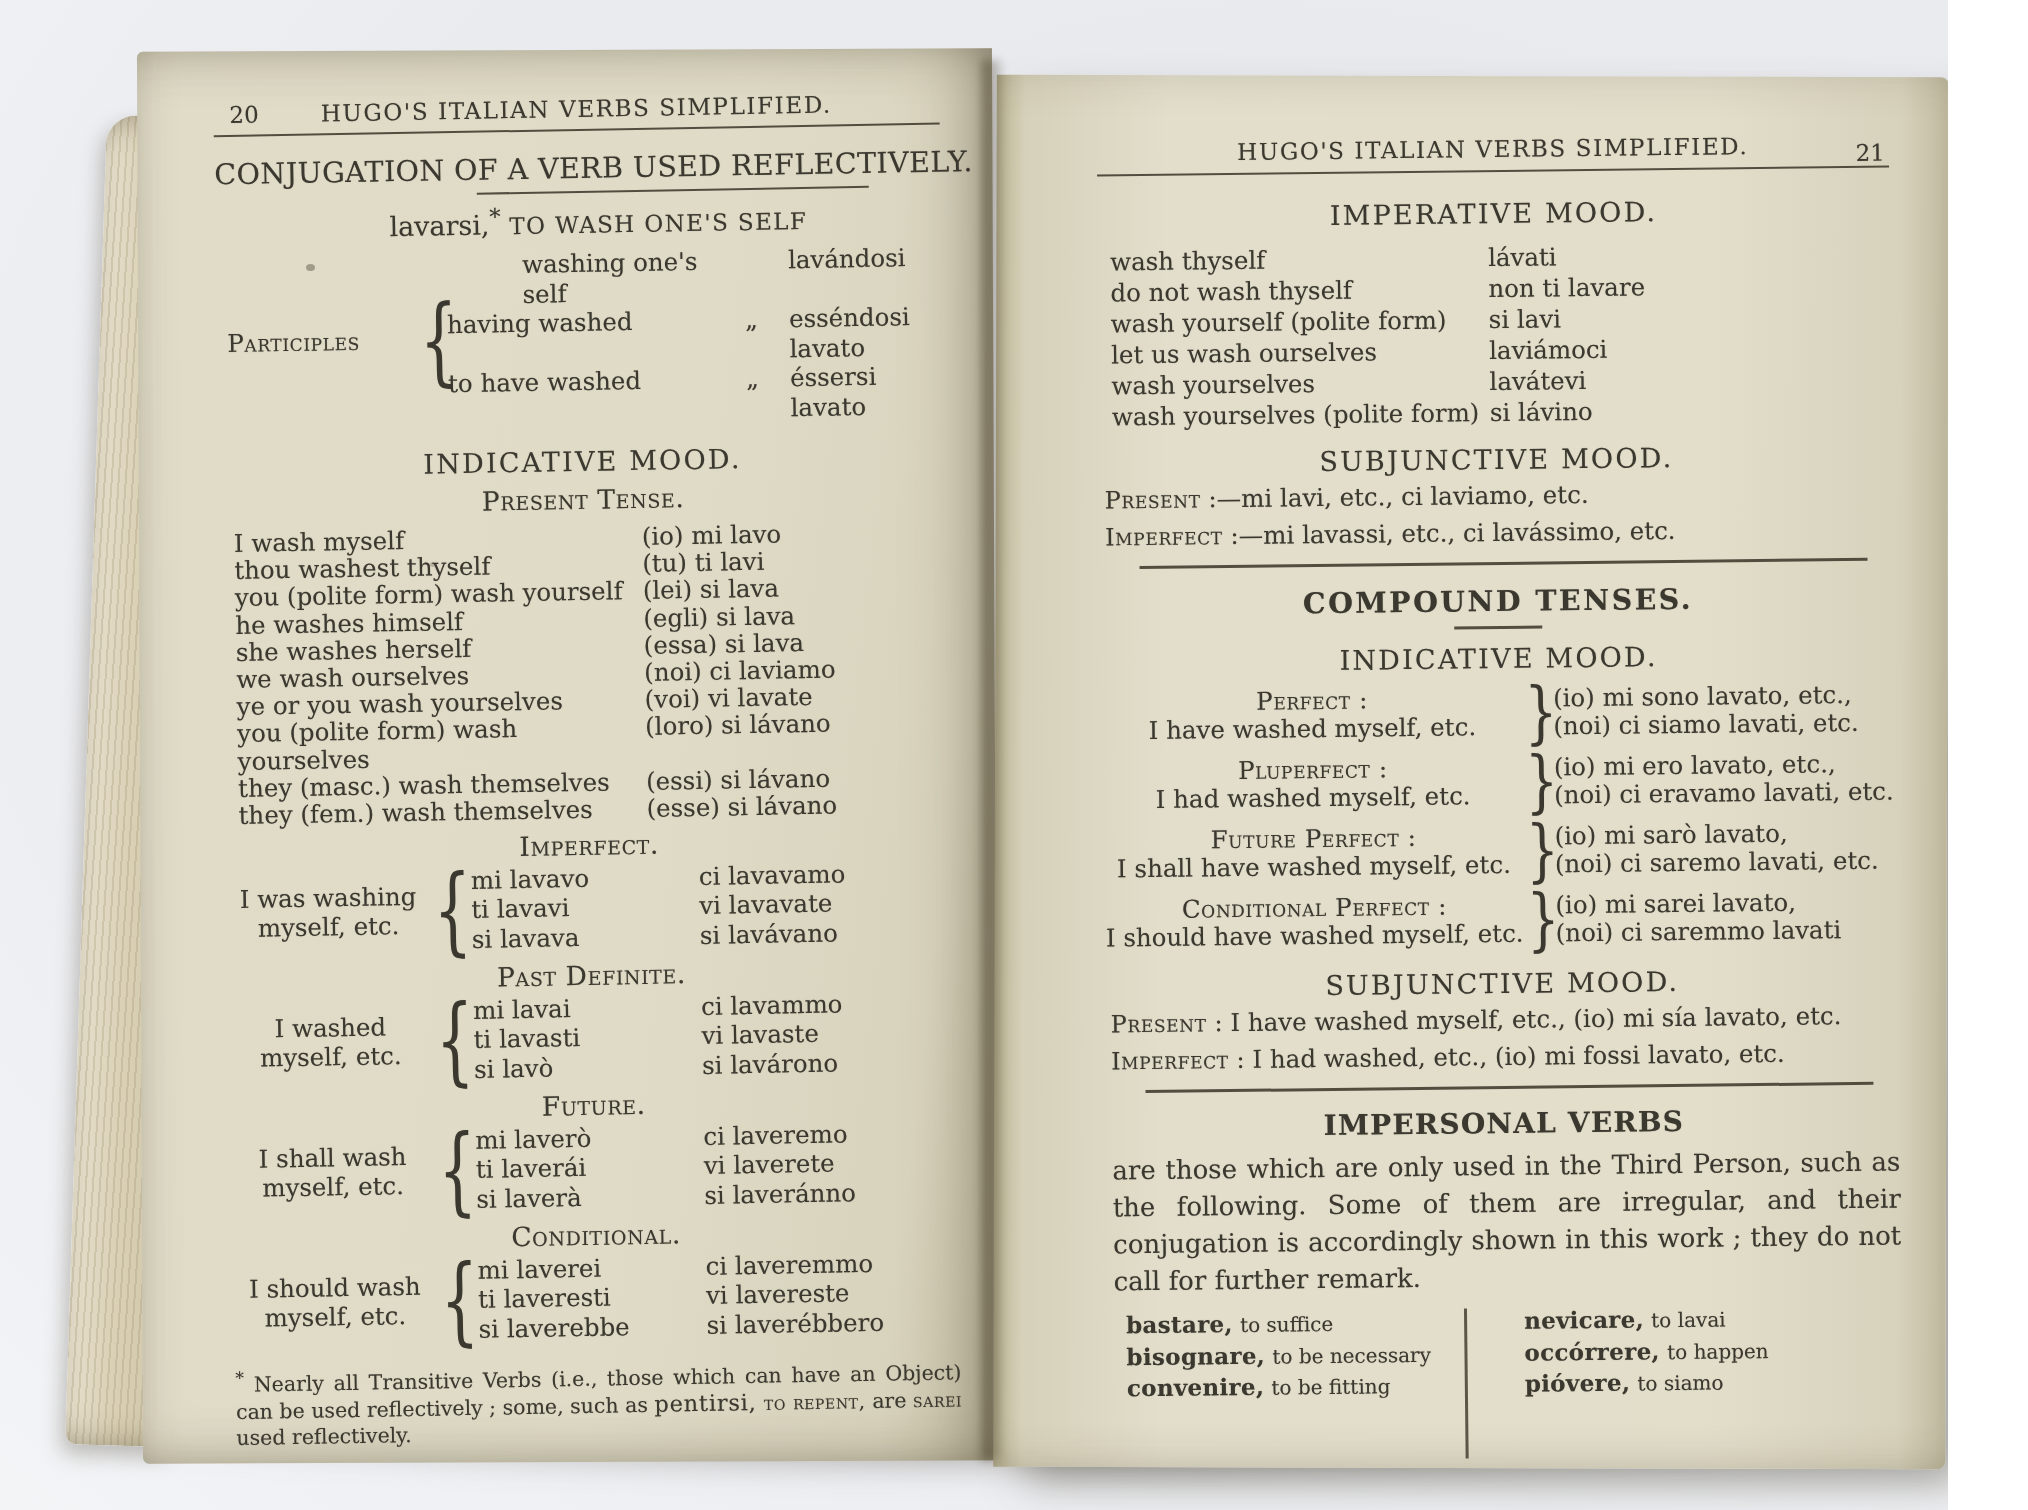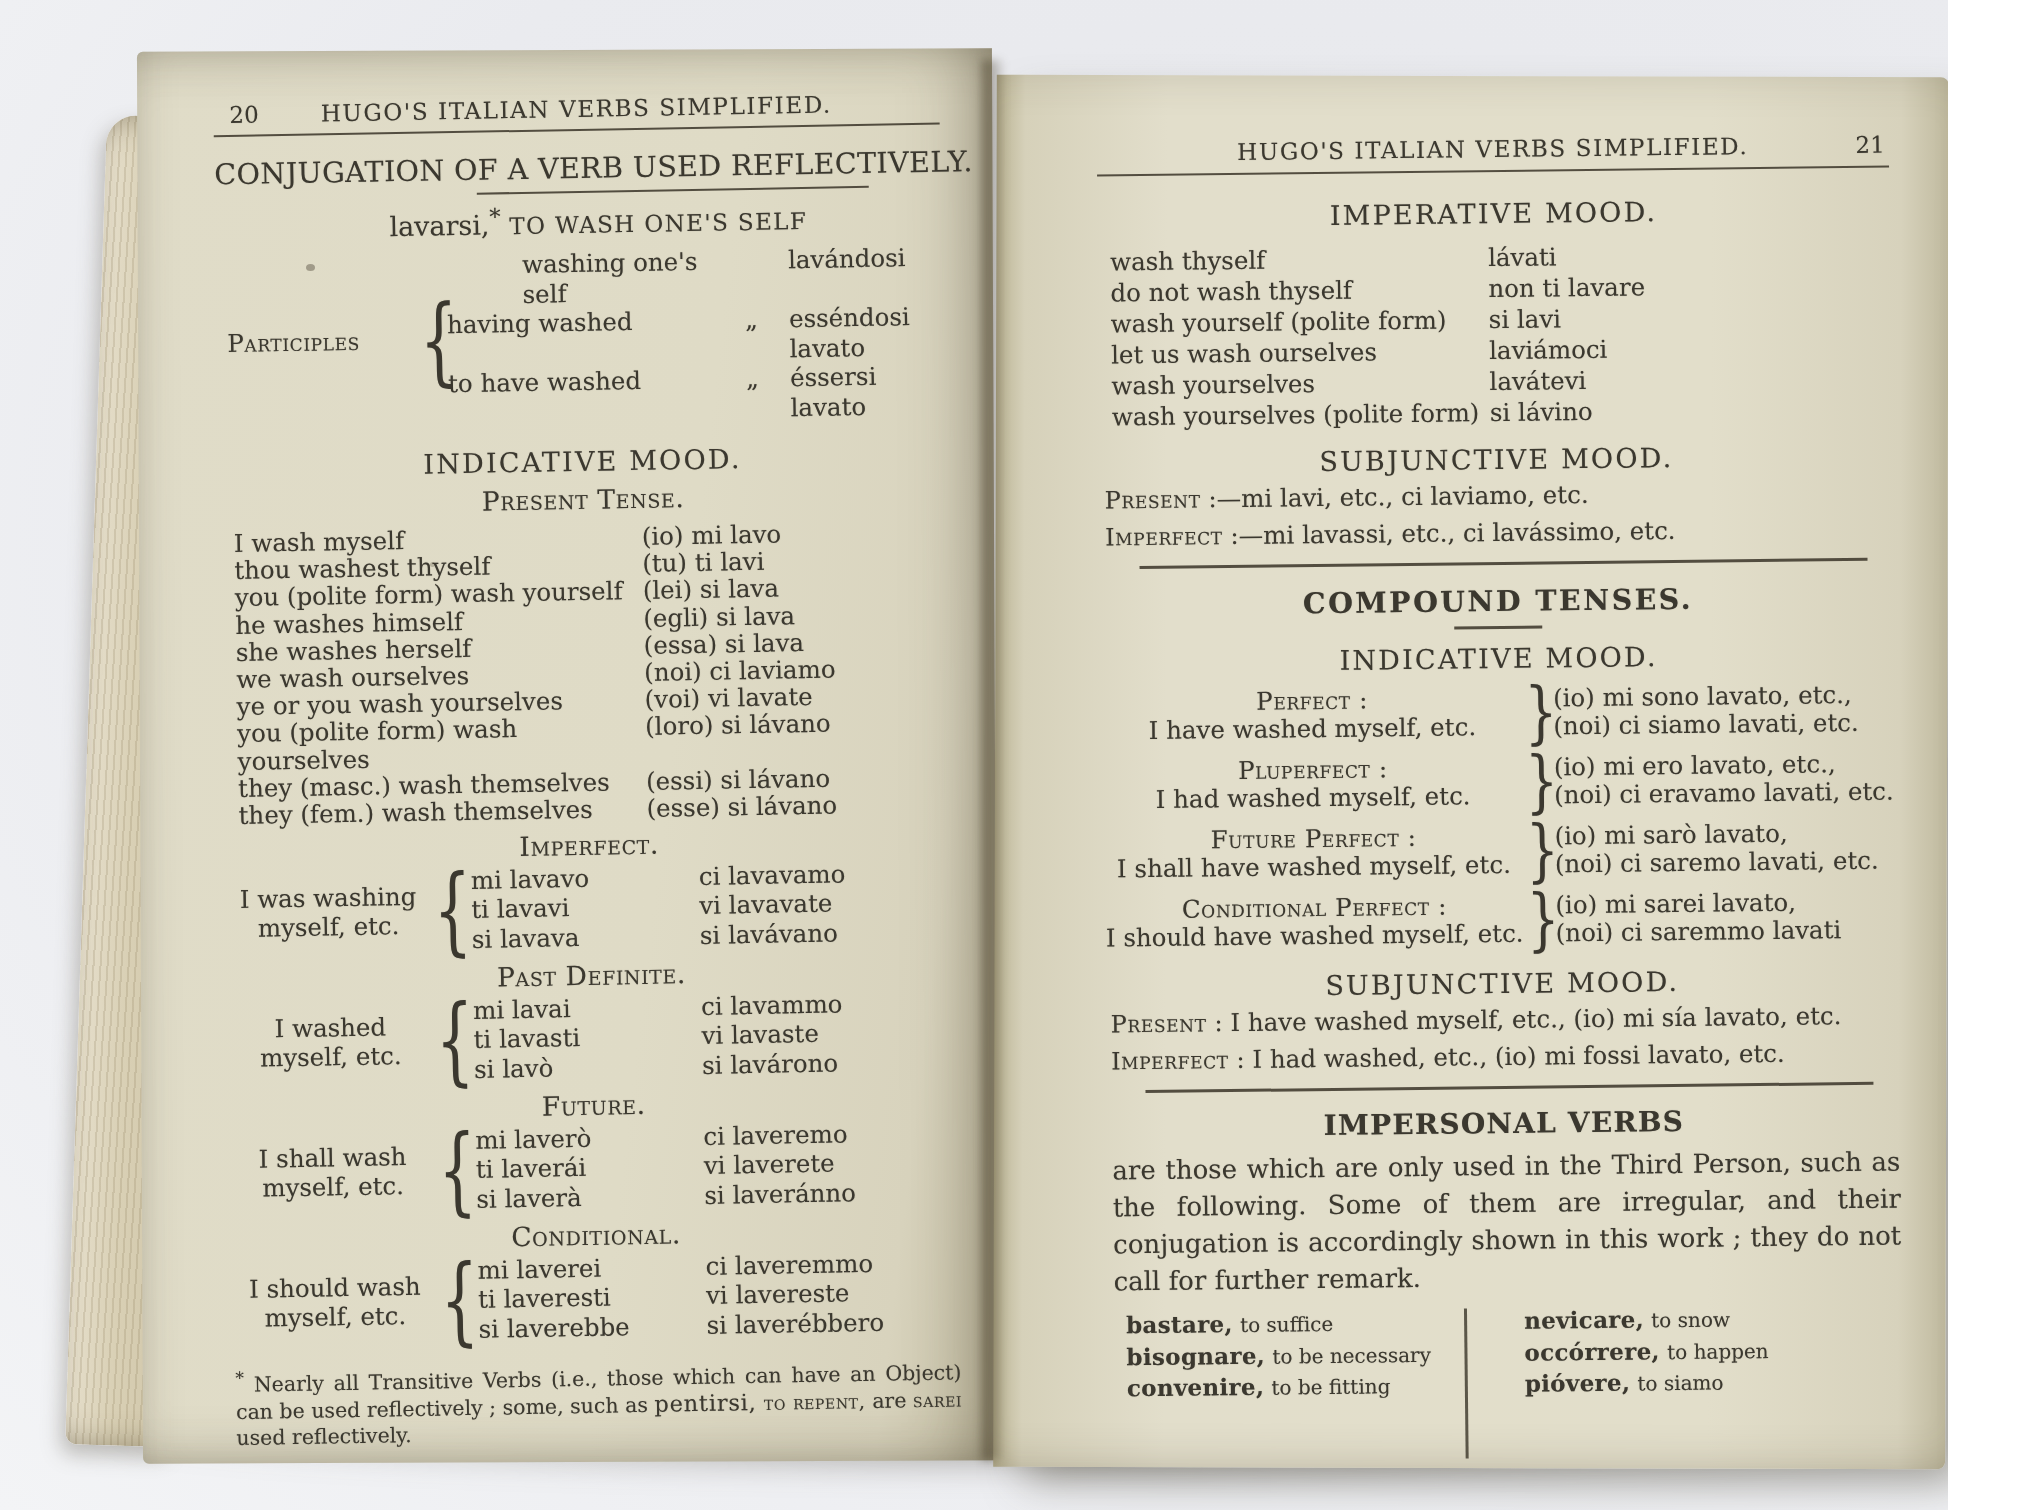"21" .rp .hdr-row .pnum-r { top: 0 -> 8px }
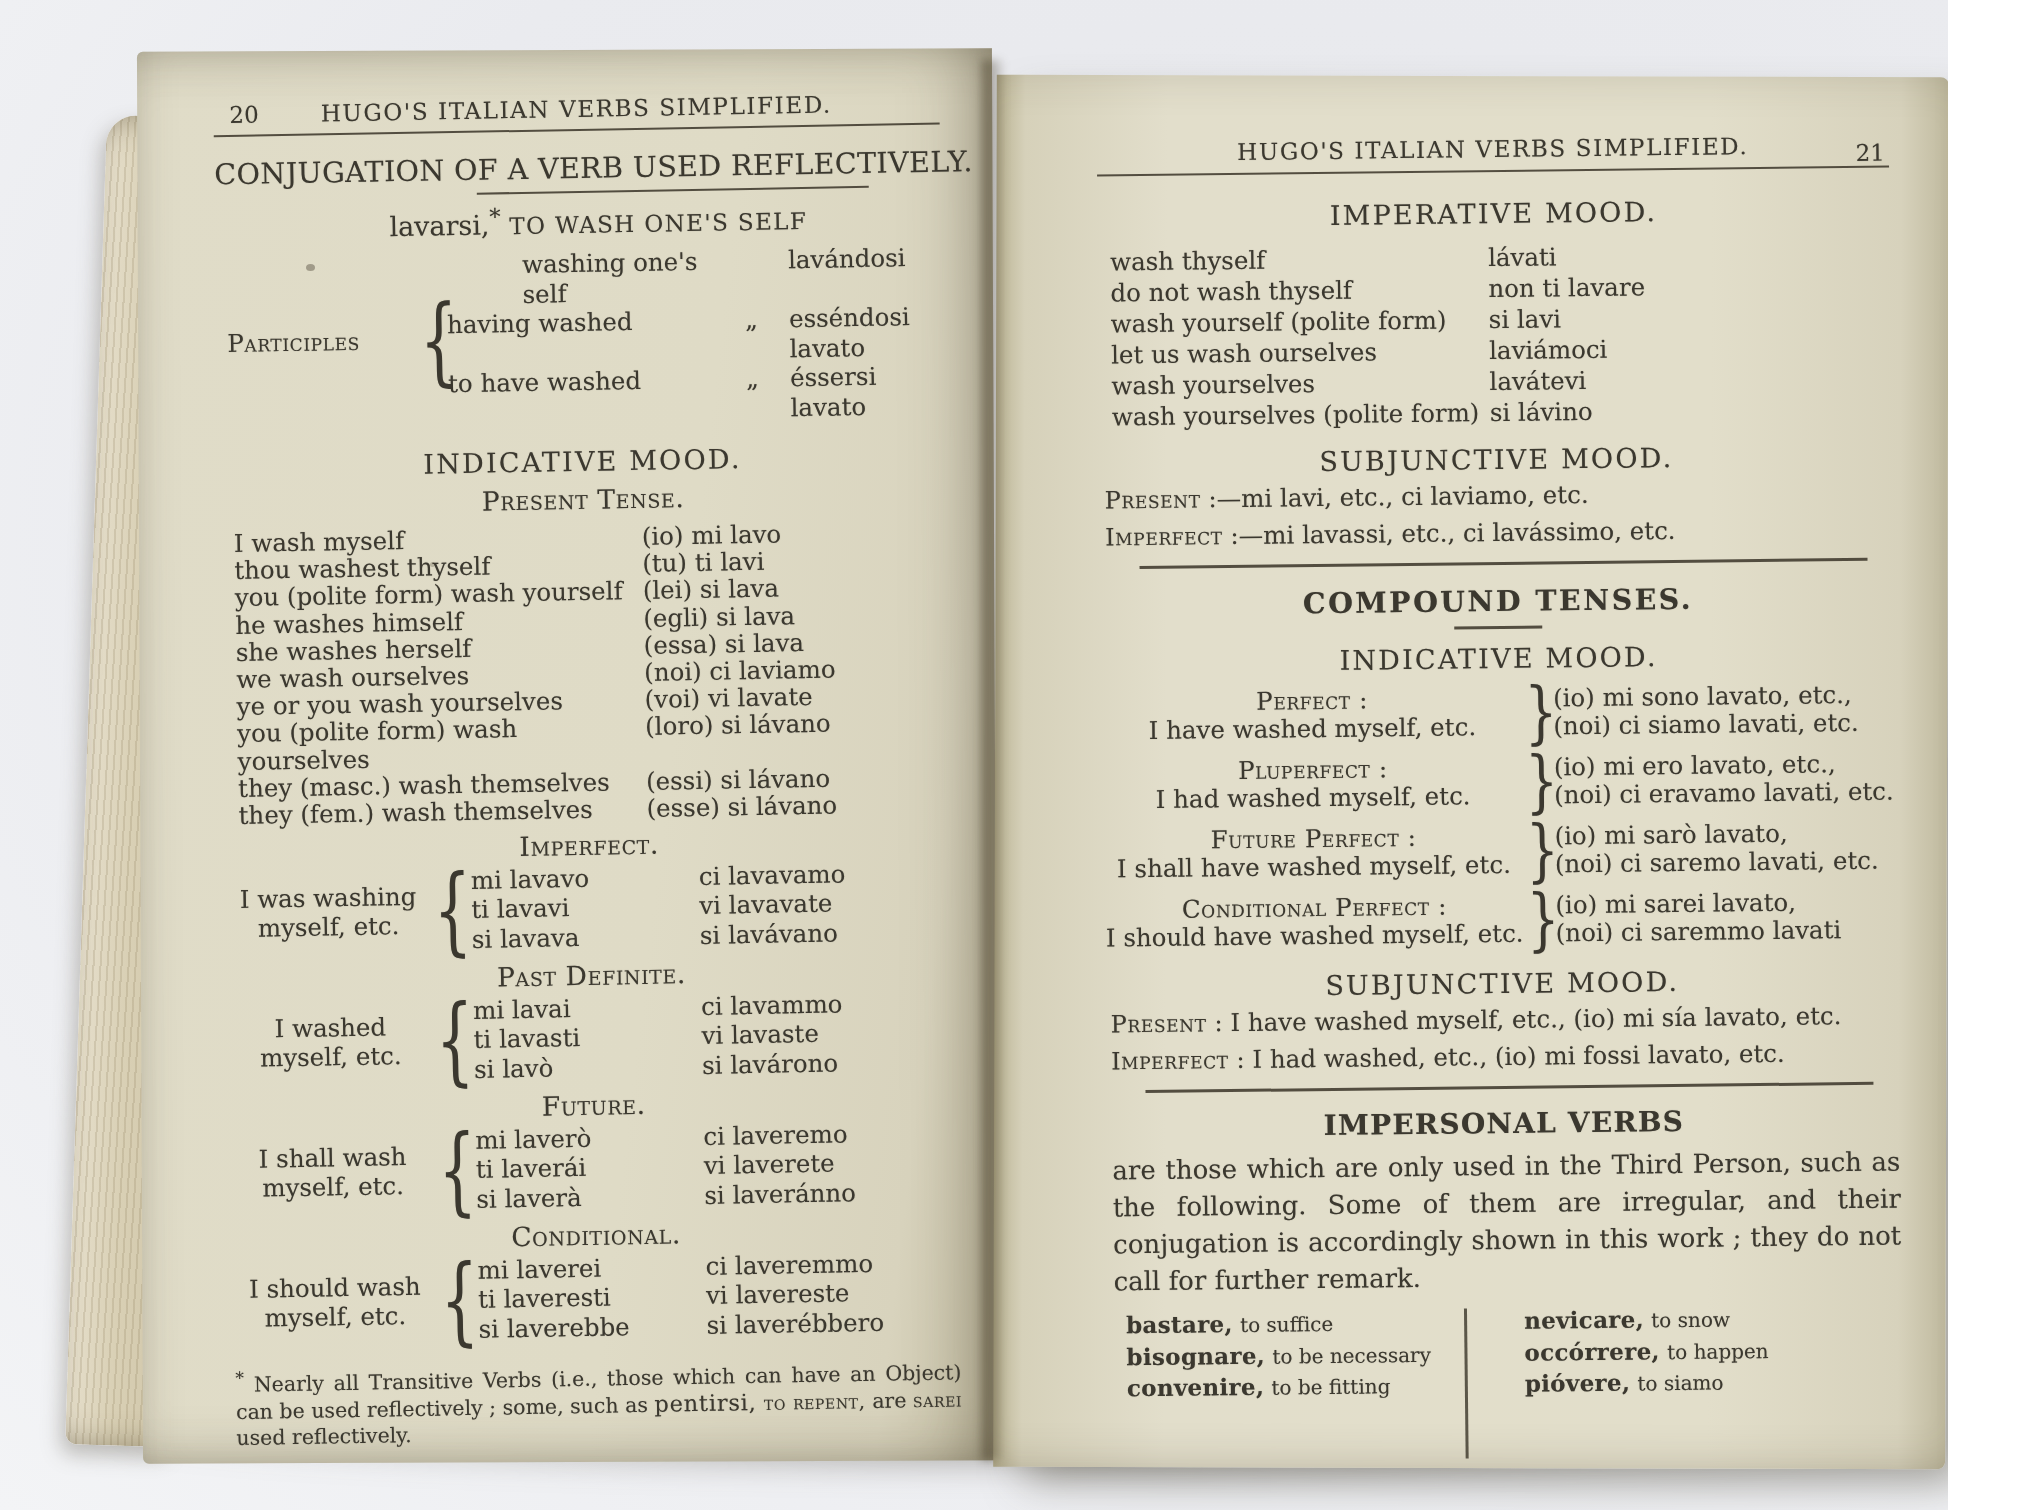"to snow" span.ven { text: snow -> lavai }
